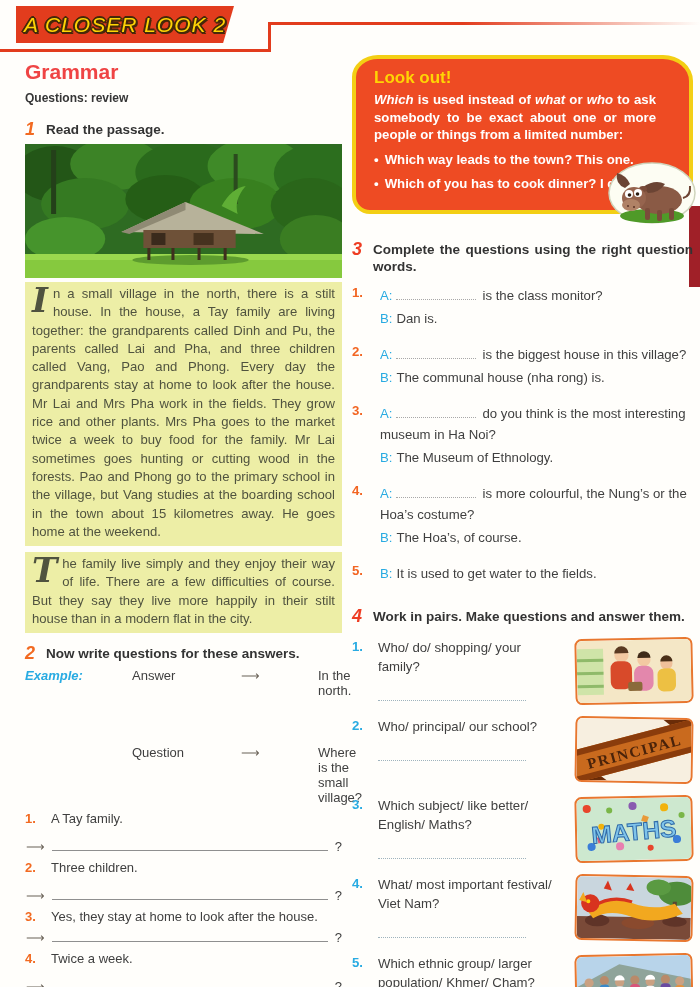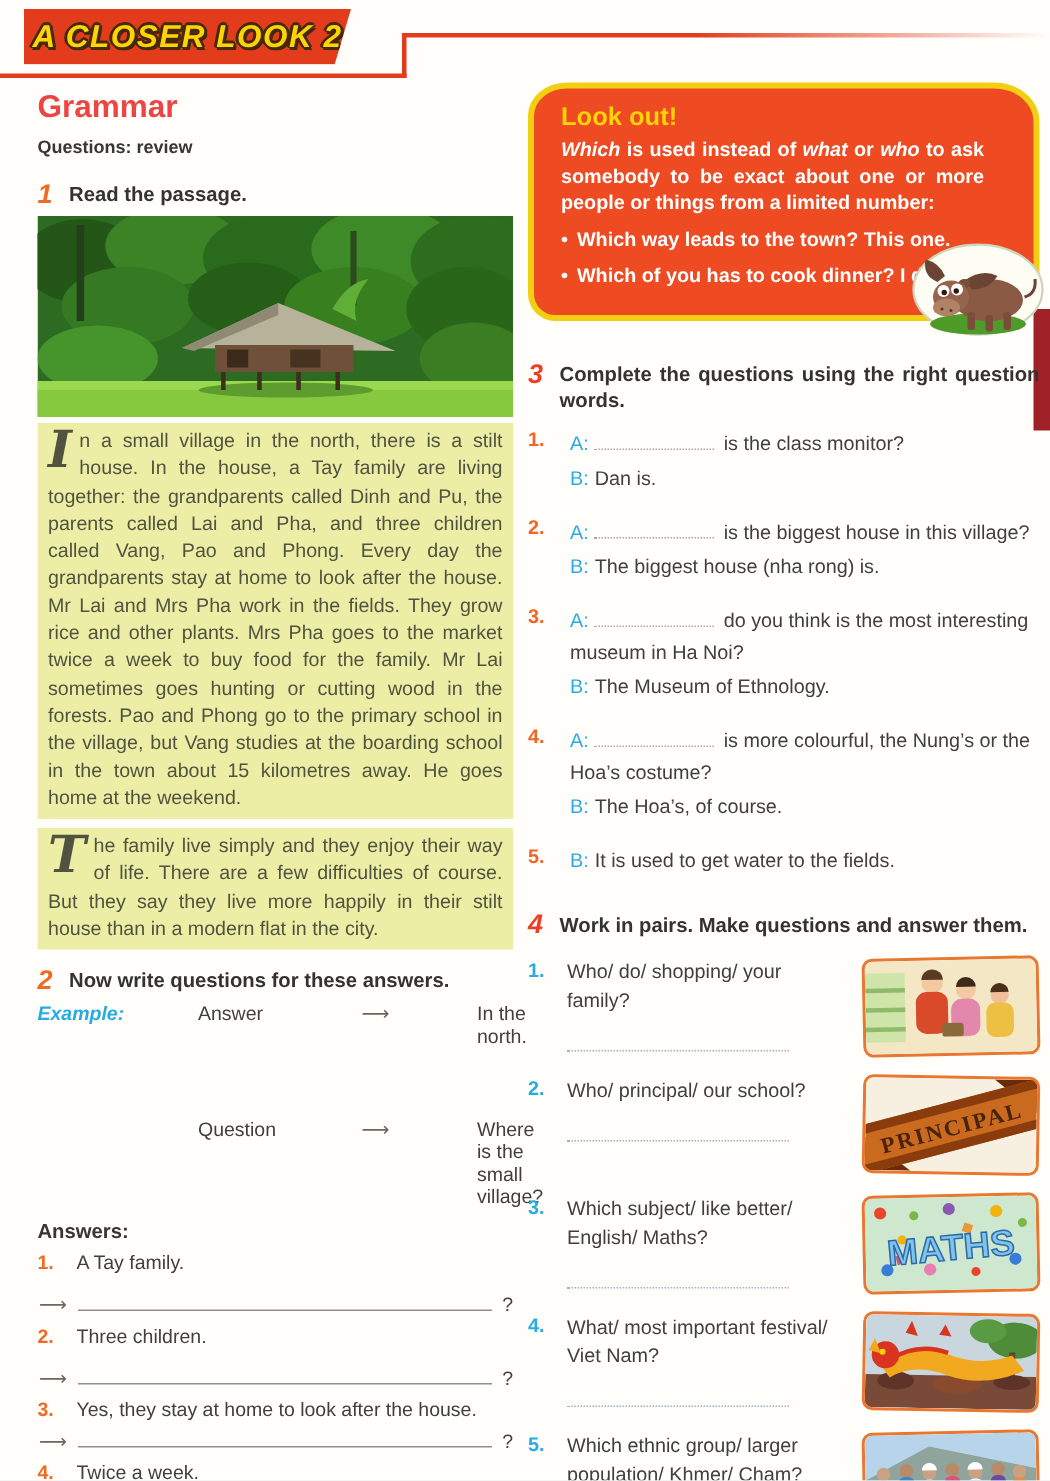"A CLOSER LOOK 2" .banner span { font-weight: 700 -> 400 }
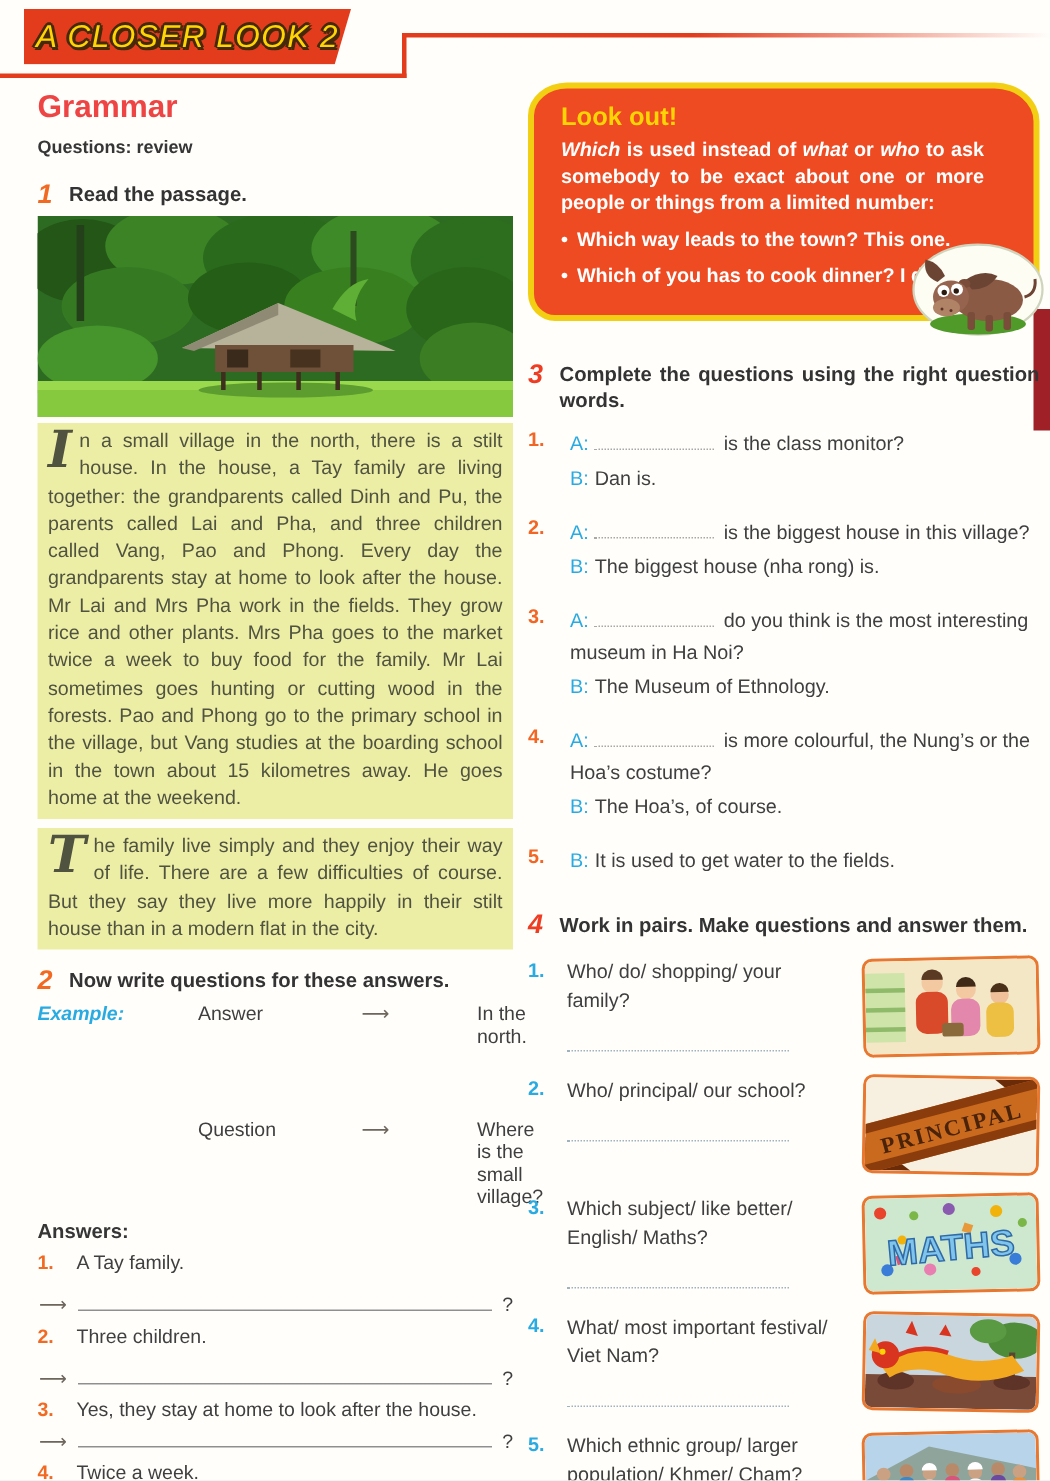"The biggest house (nha rong)" span { text: biggest -> communal }
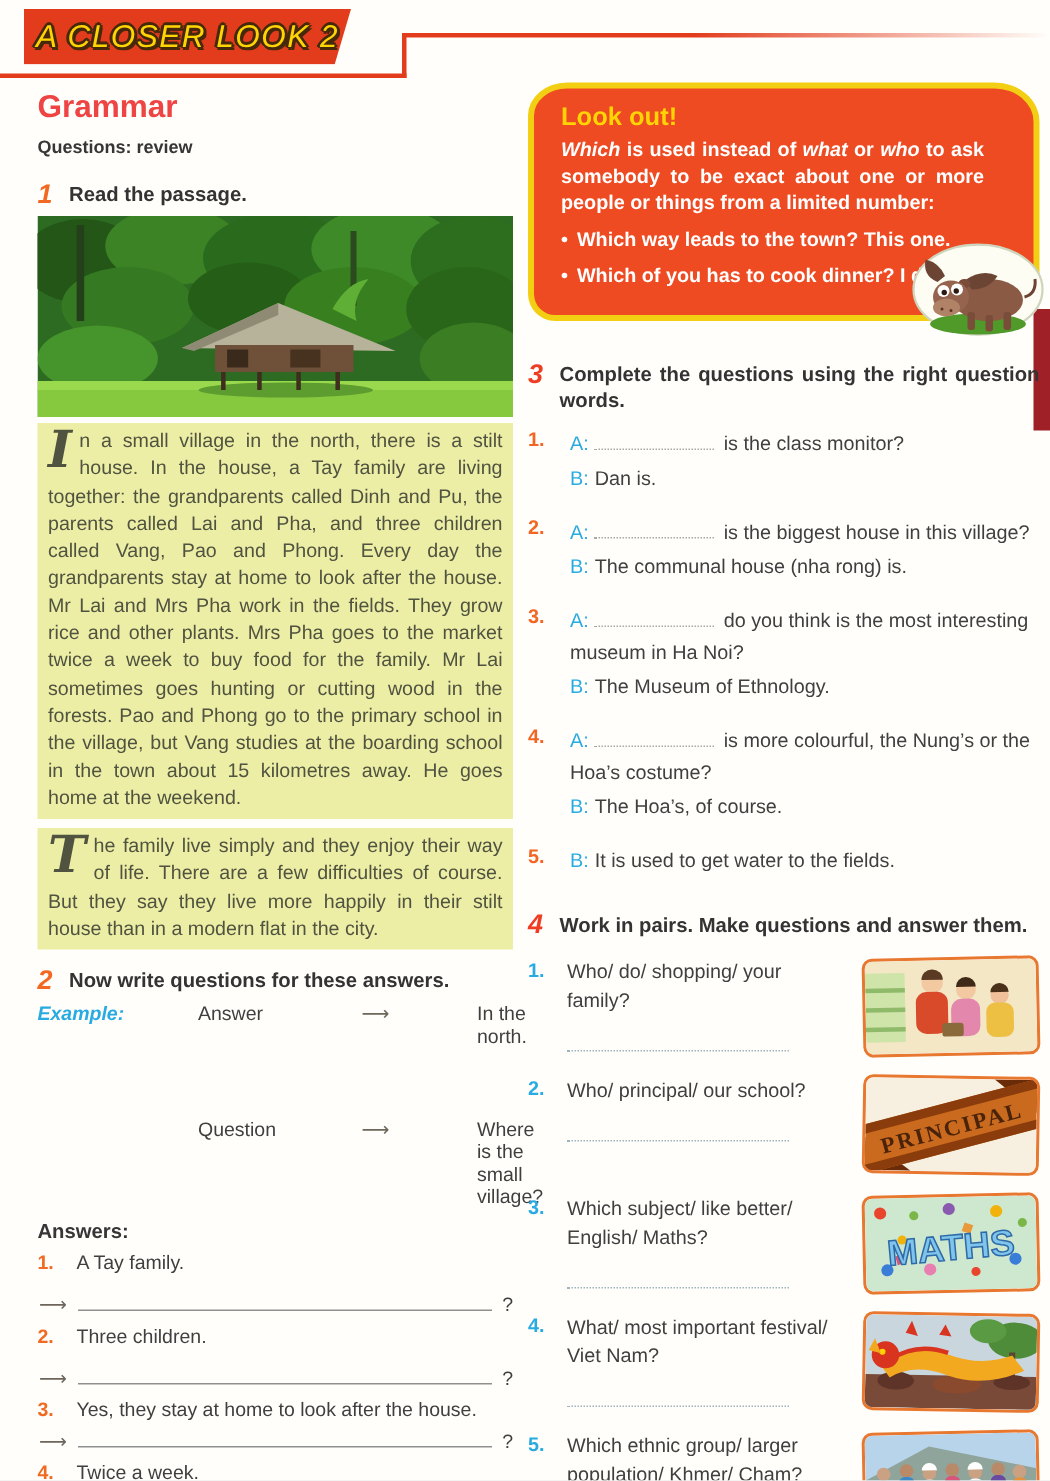"Answers:" div.answers-label { html: <div>Answers:</div> -> none }
